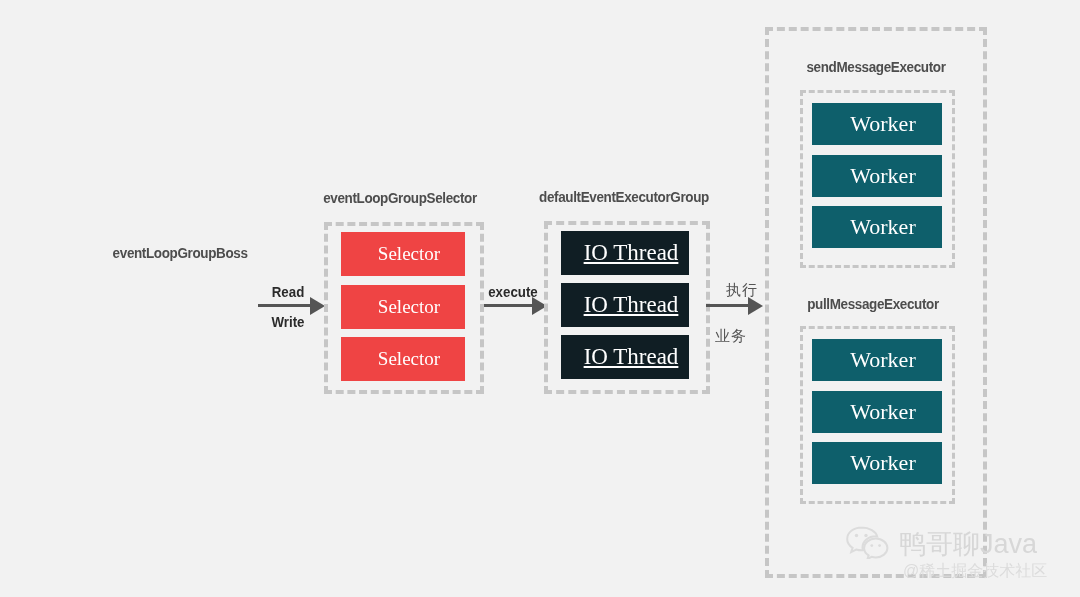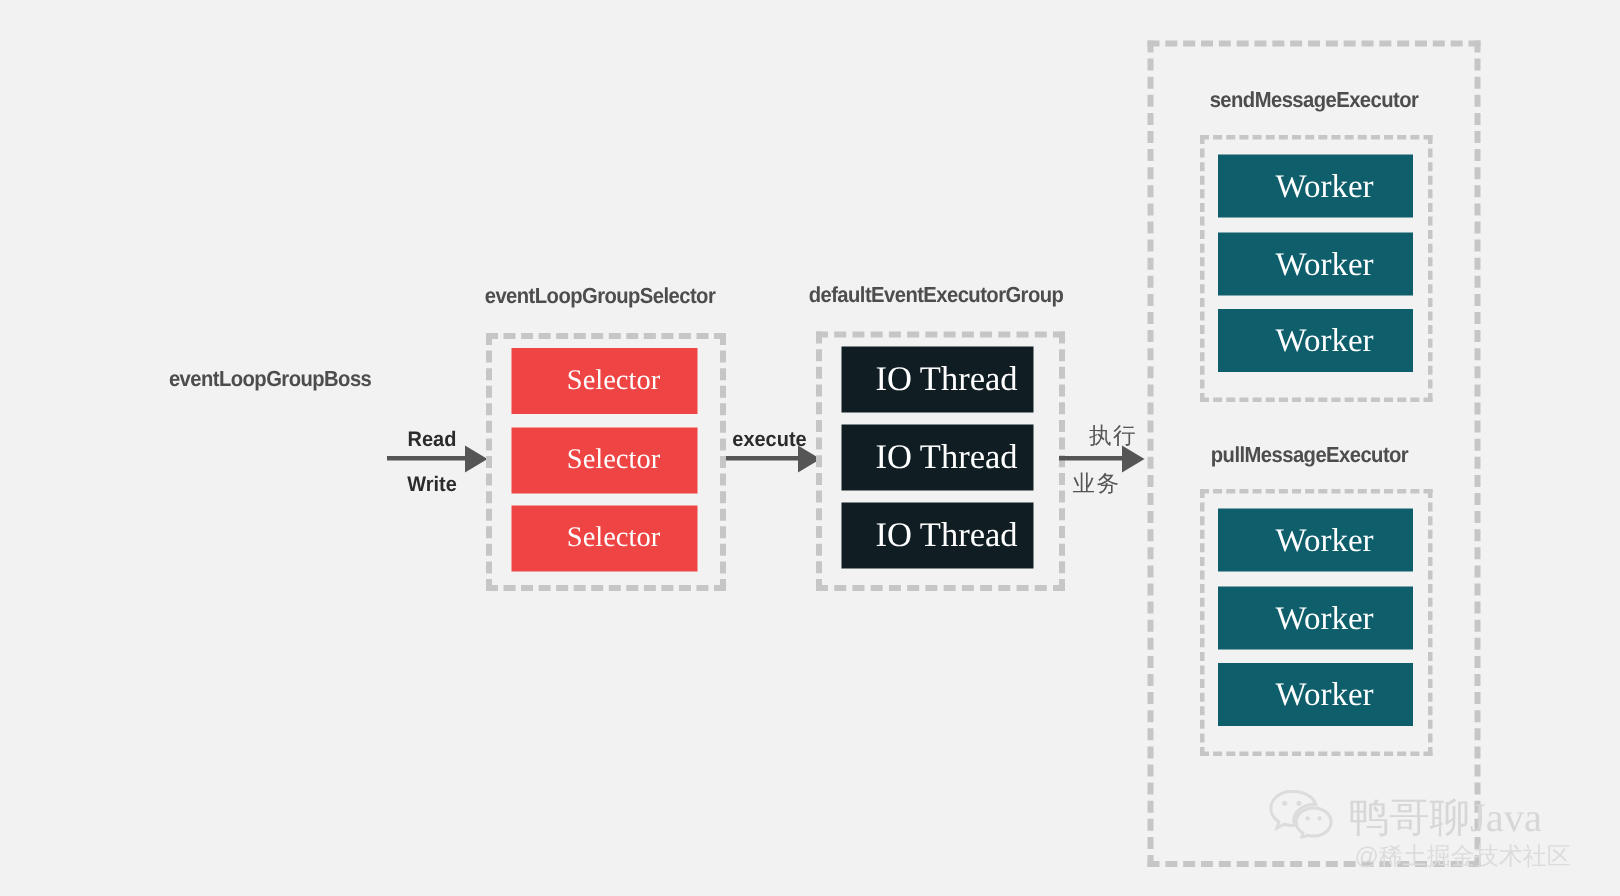"IO Thread" .node.iothread { text-decoration: none -> underline }
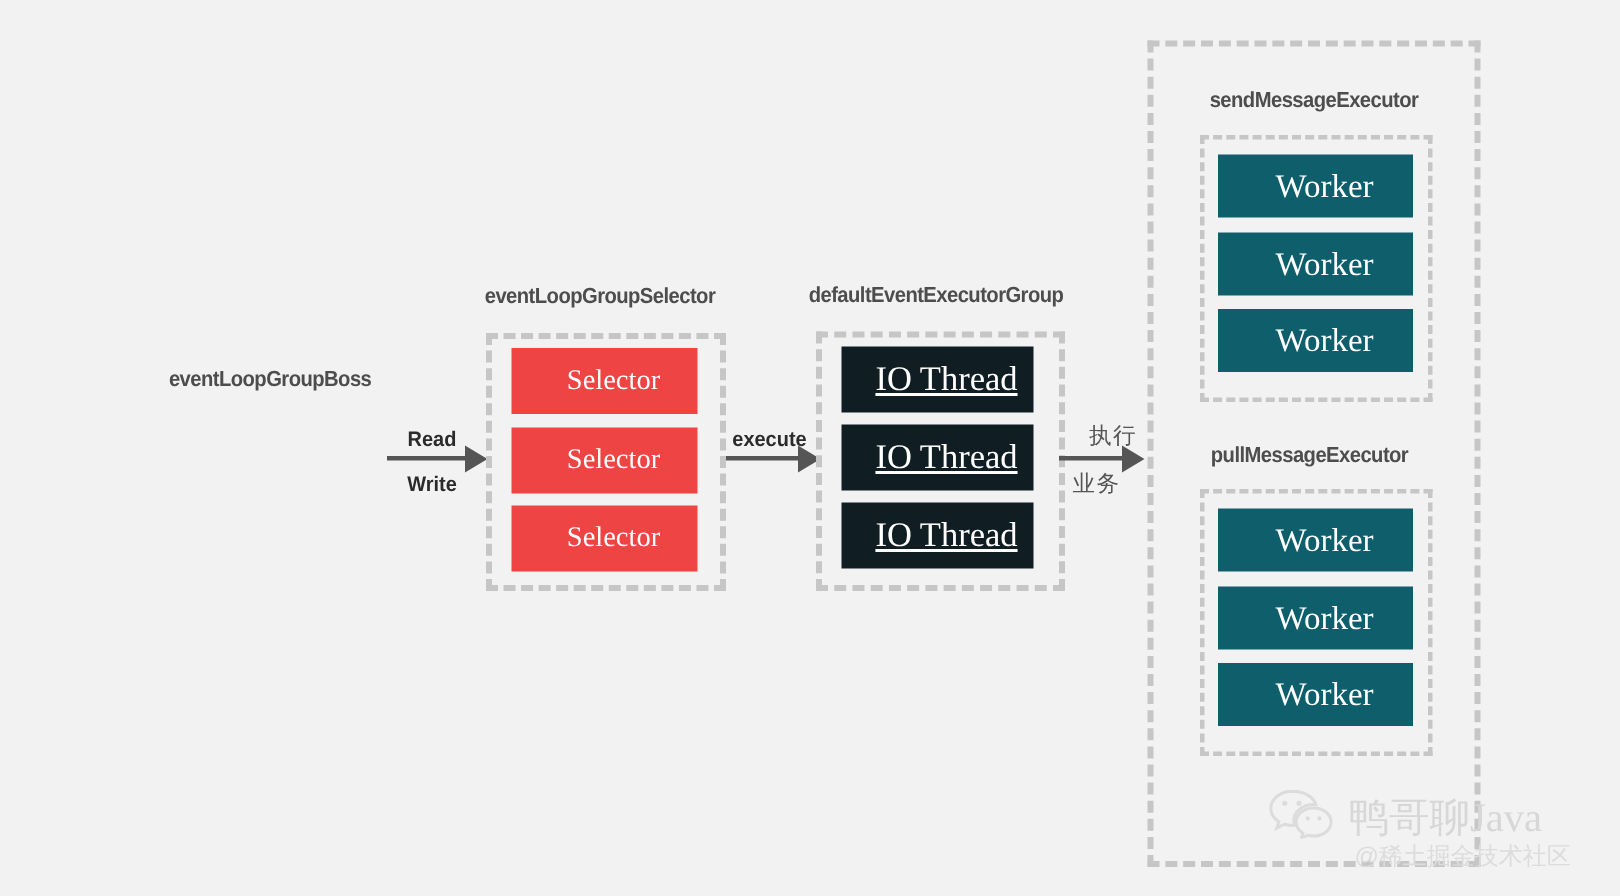"业务" div.arrow-label { top: 313px -> 327px }
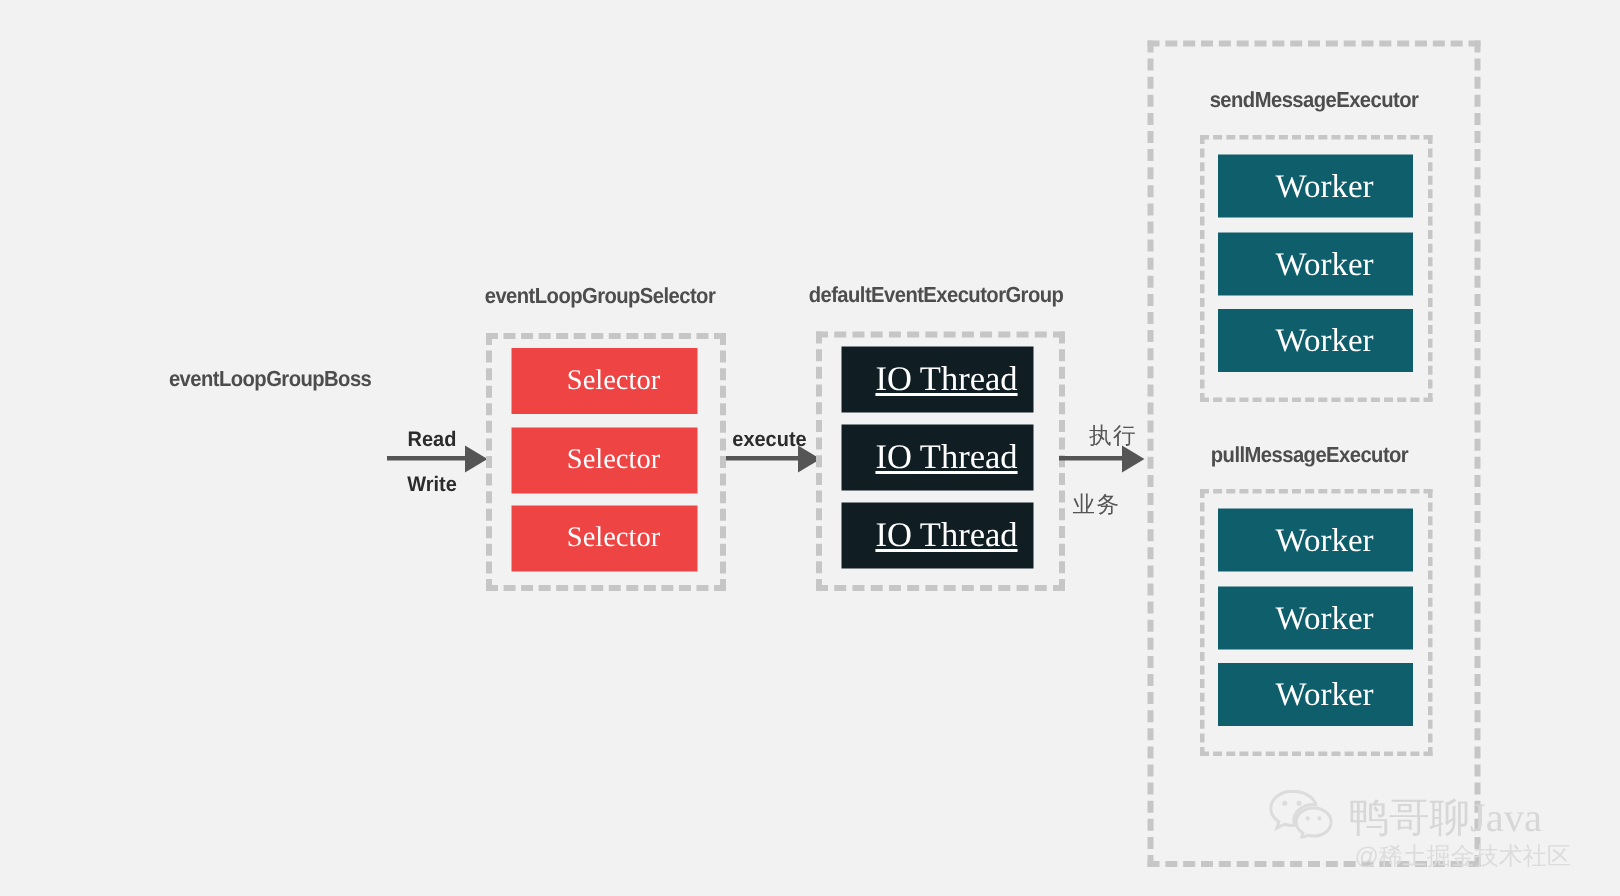"鸭哥聊Java" .wm-title { font-family: Liberation Serif, serif -> Liberation Sans, sans-serif }
